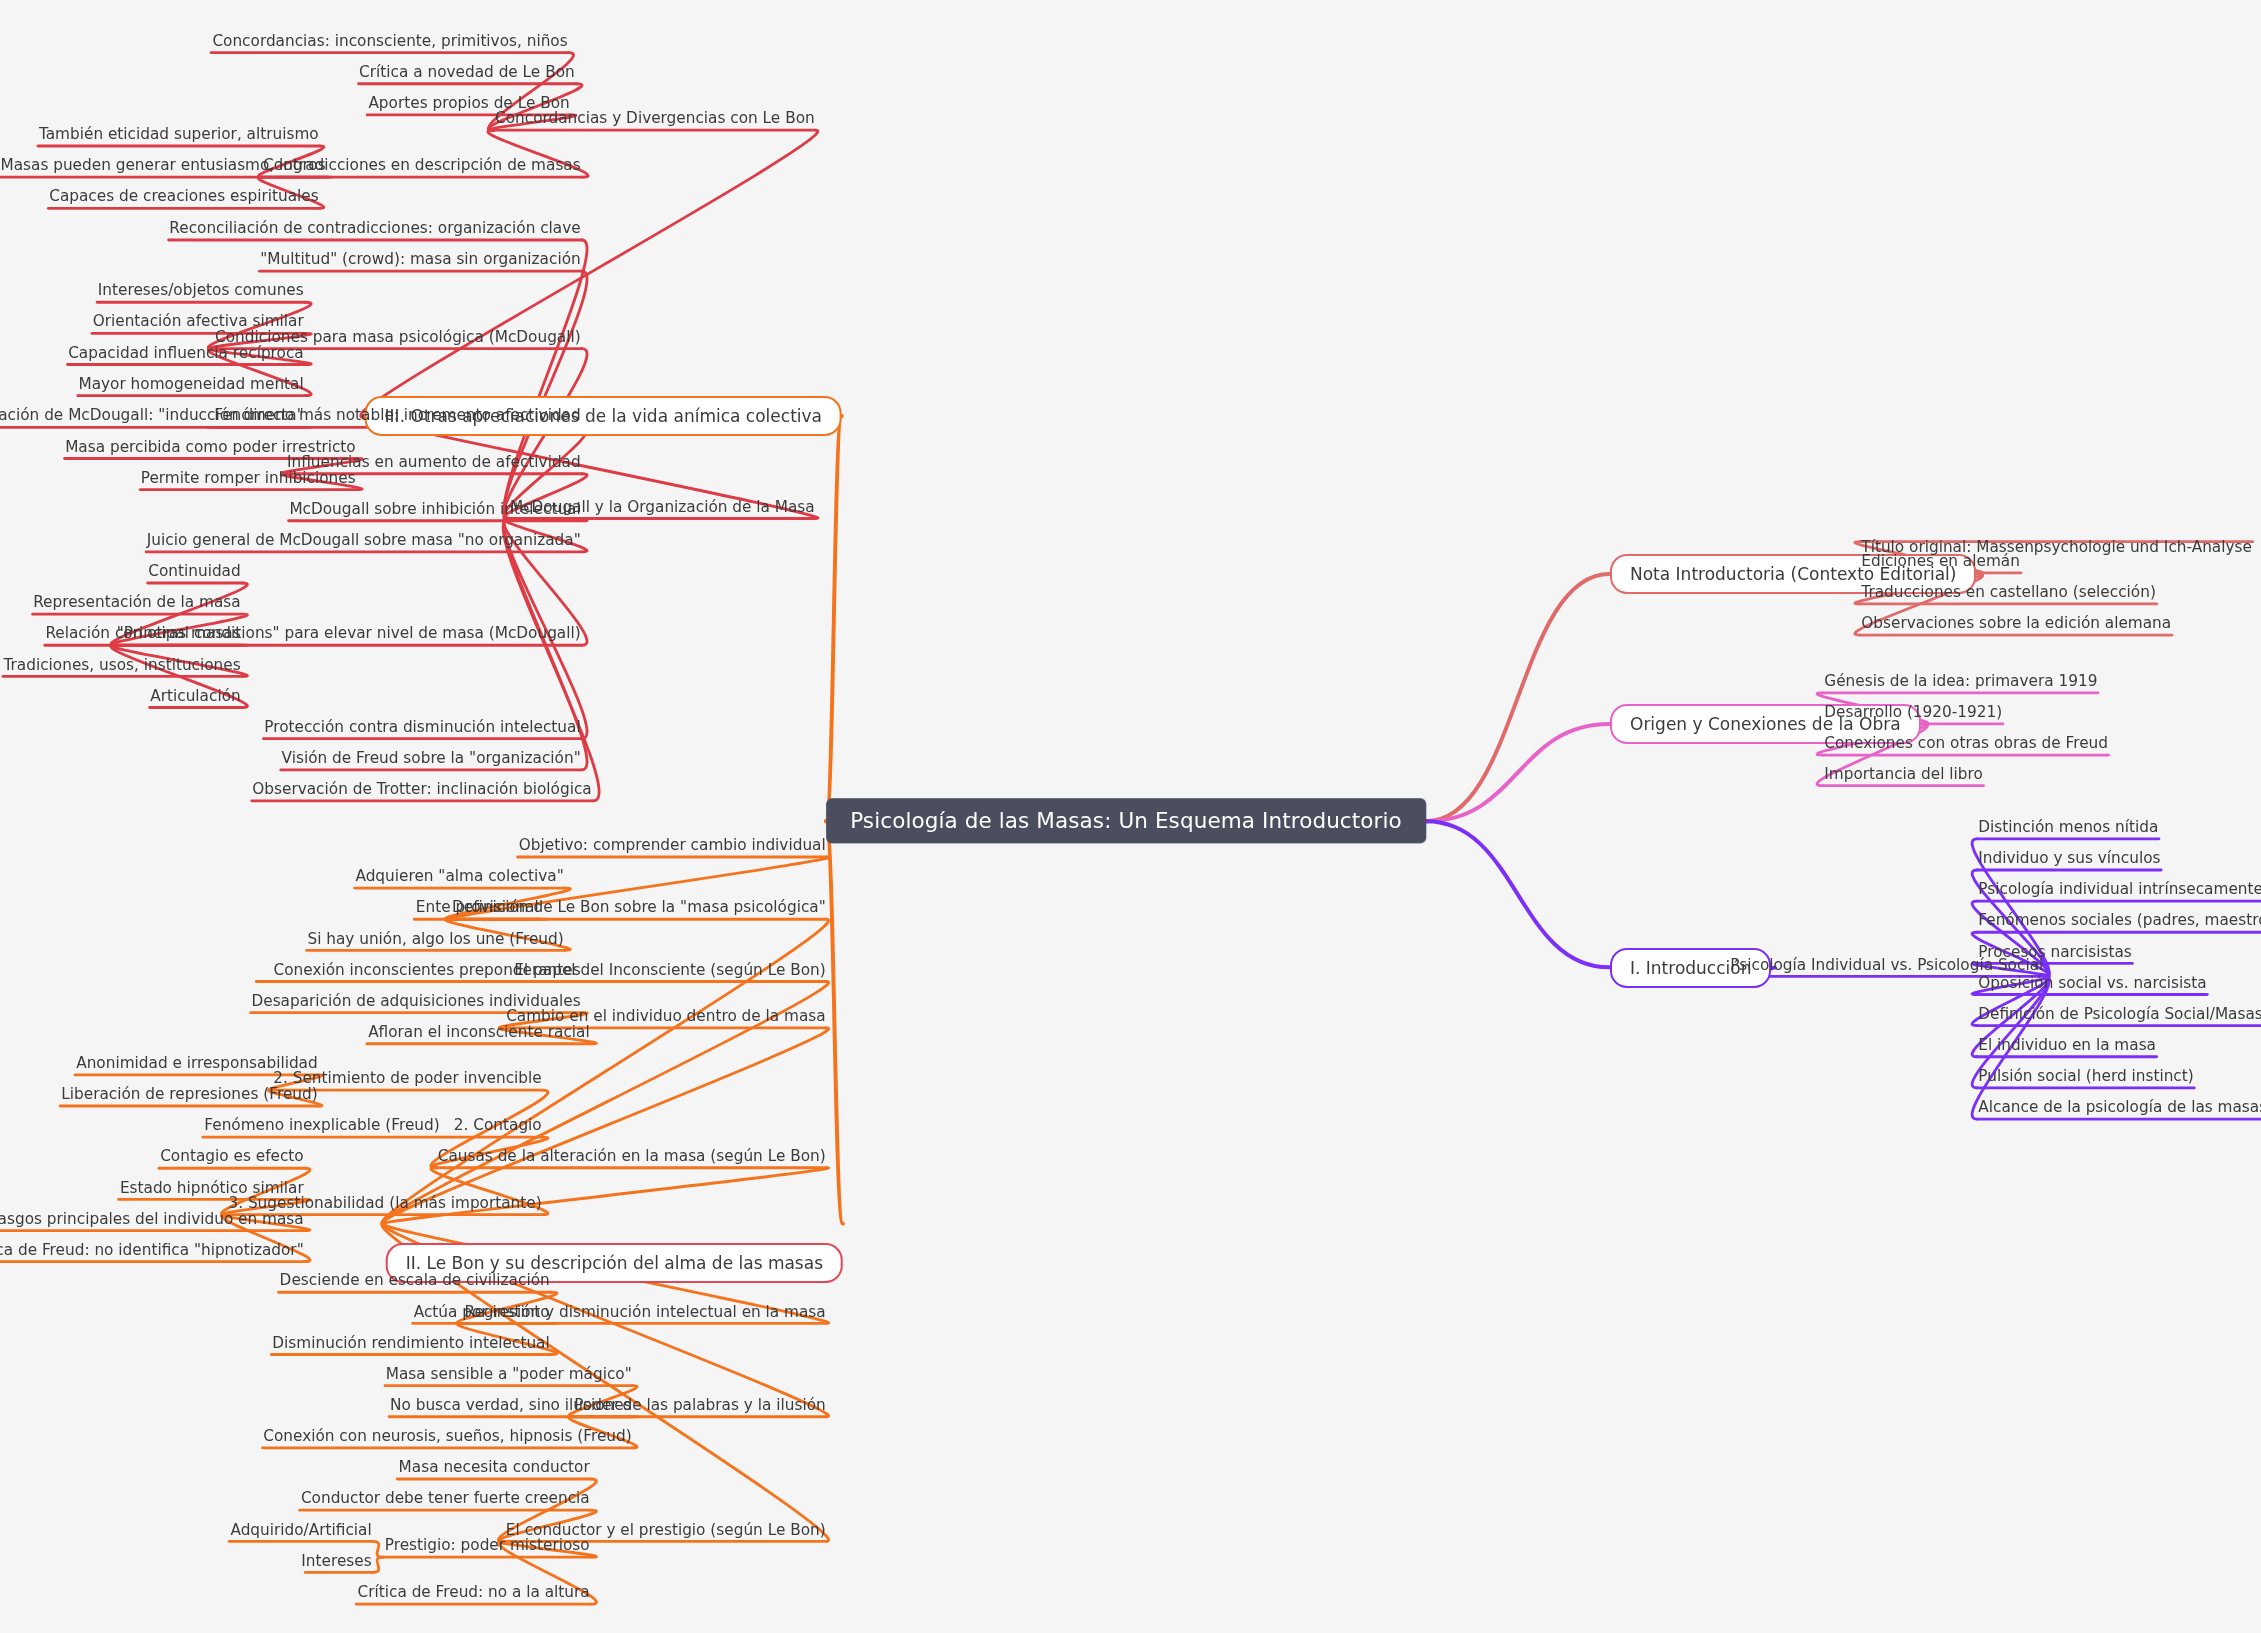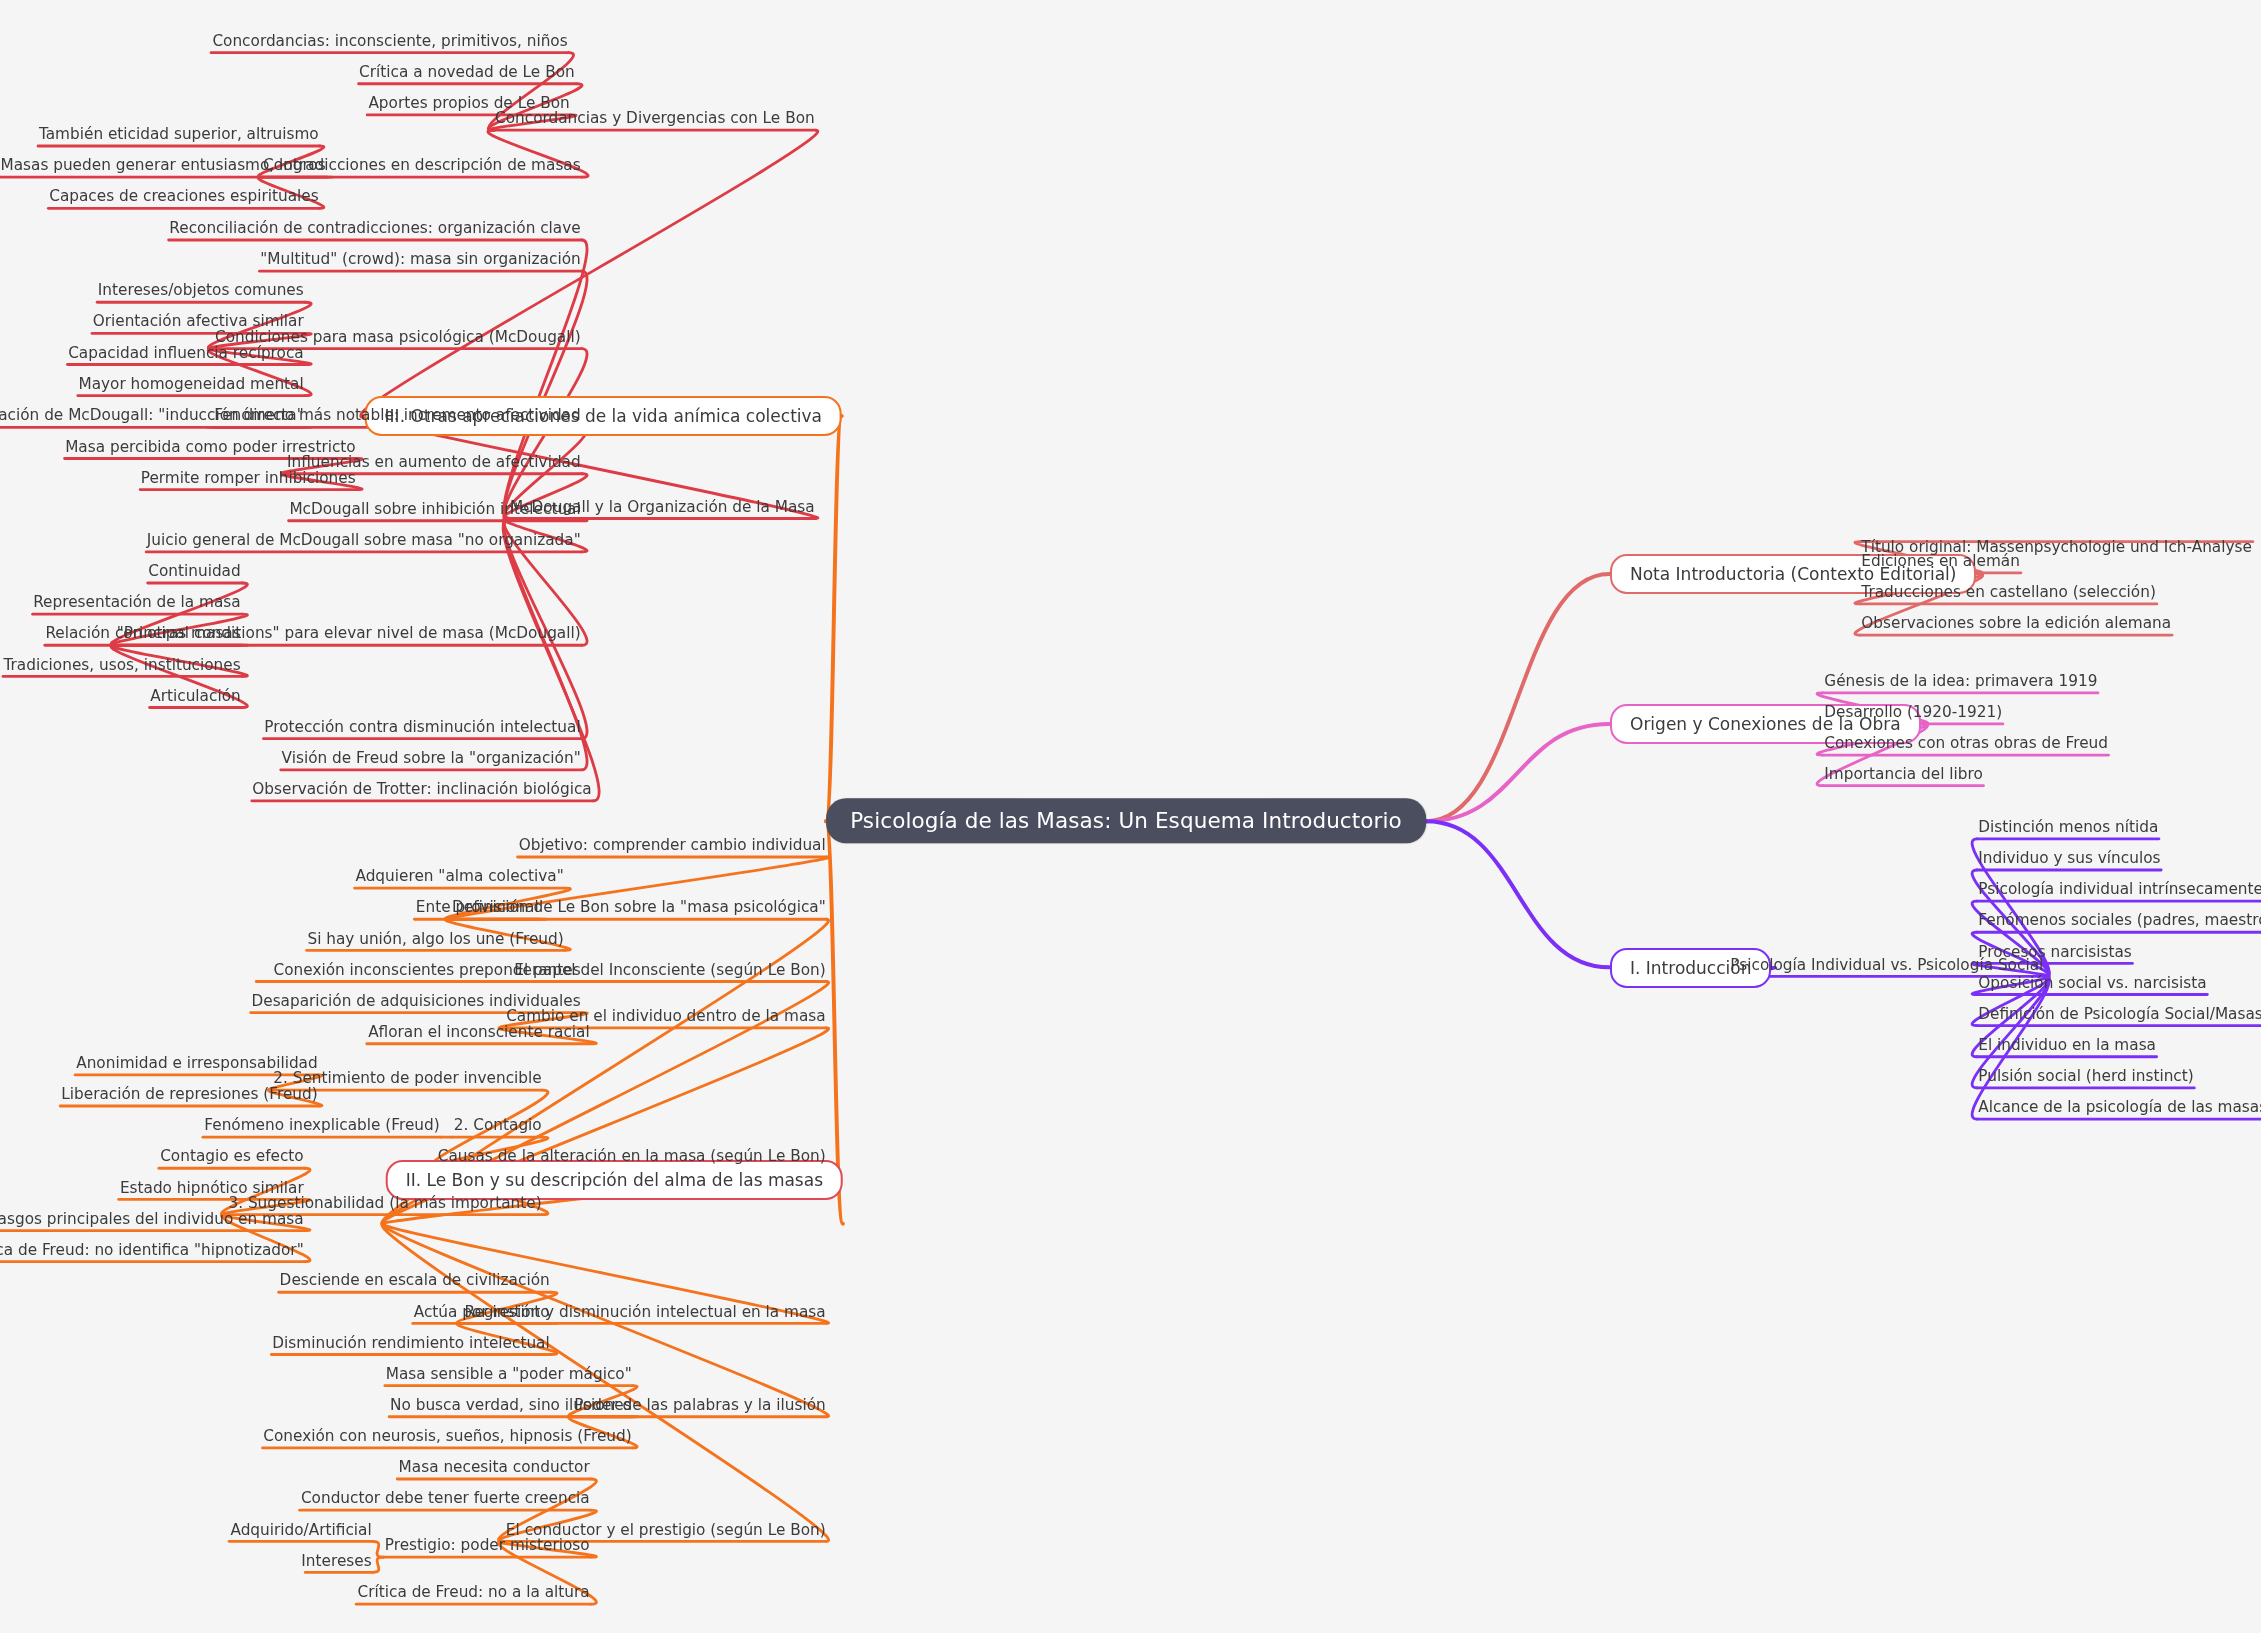"Psicología de las Masas: Un" .root { border-radius: 20px -> 6px }
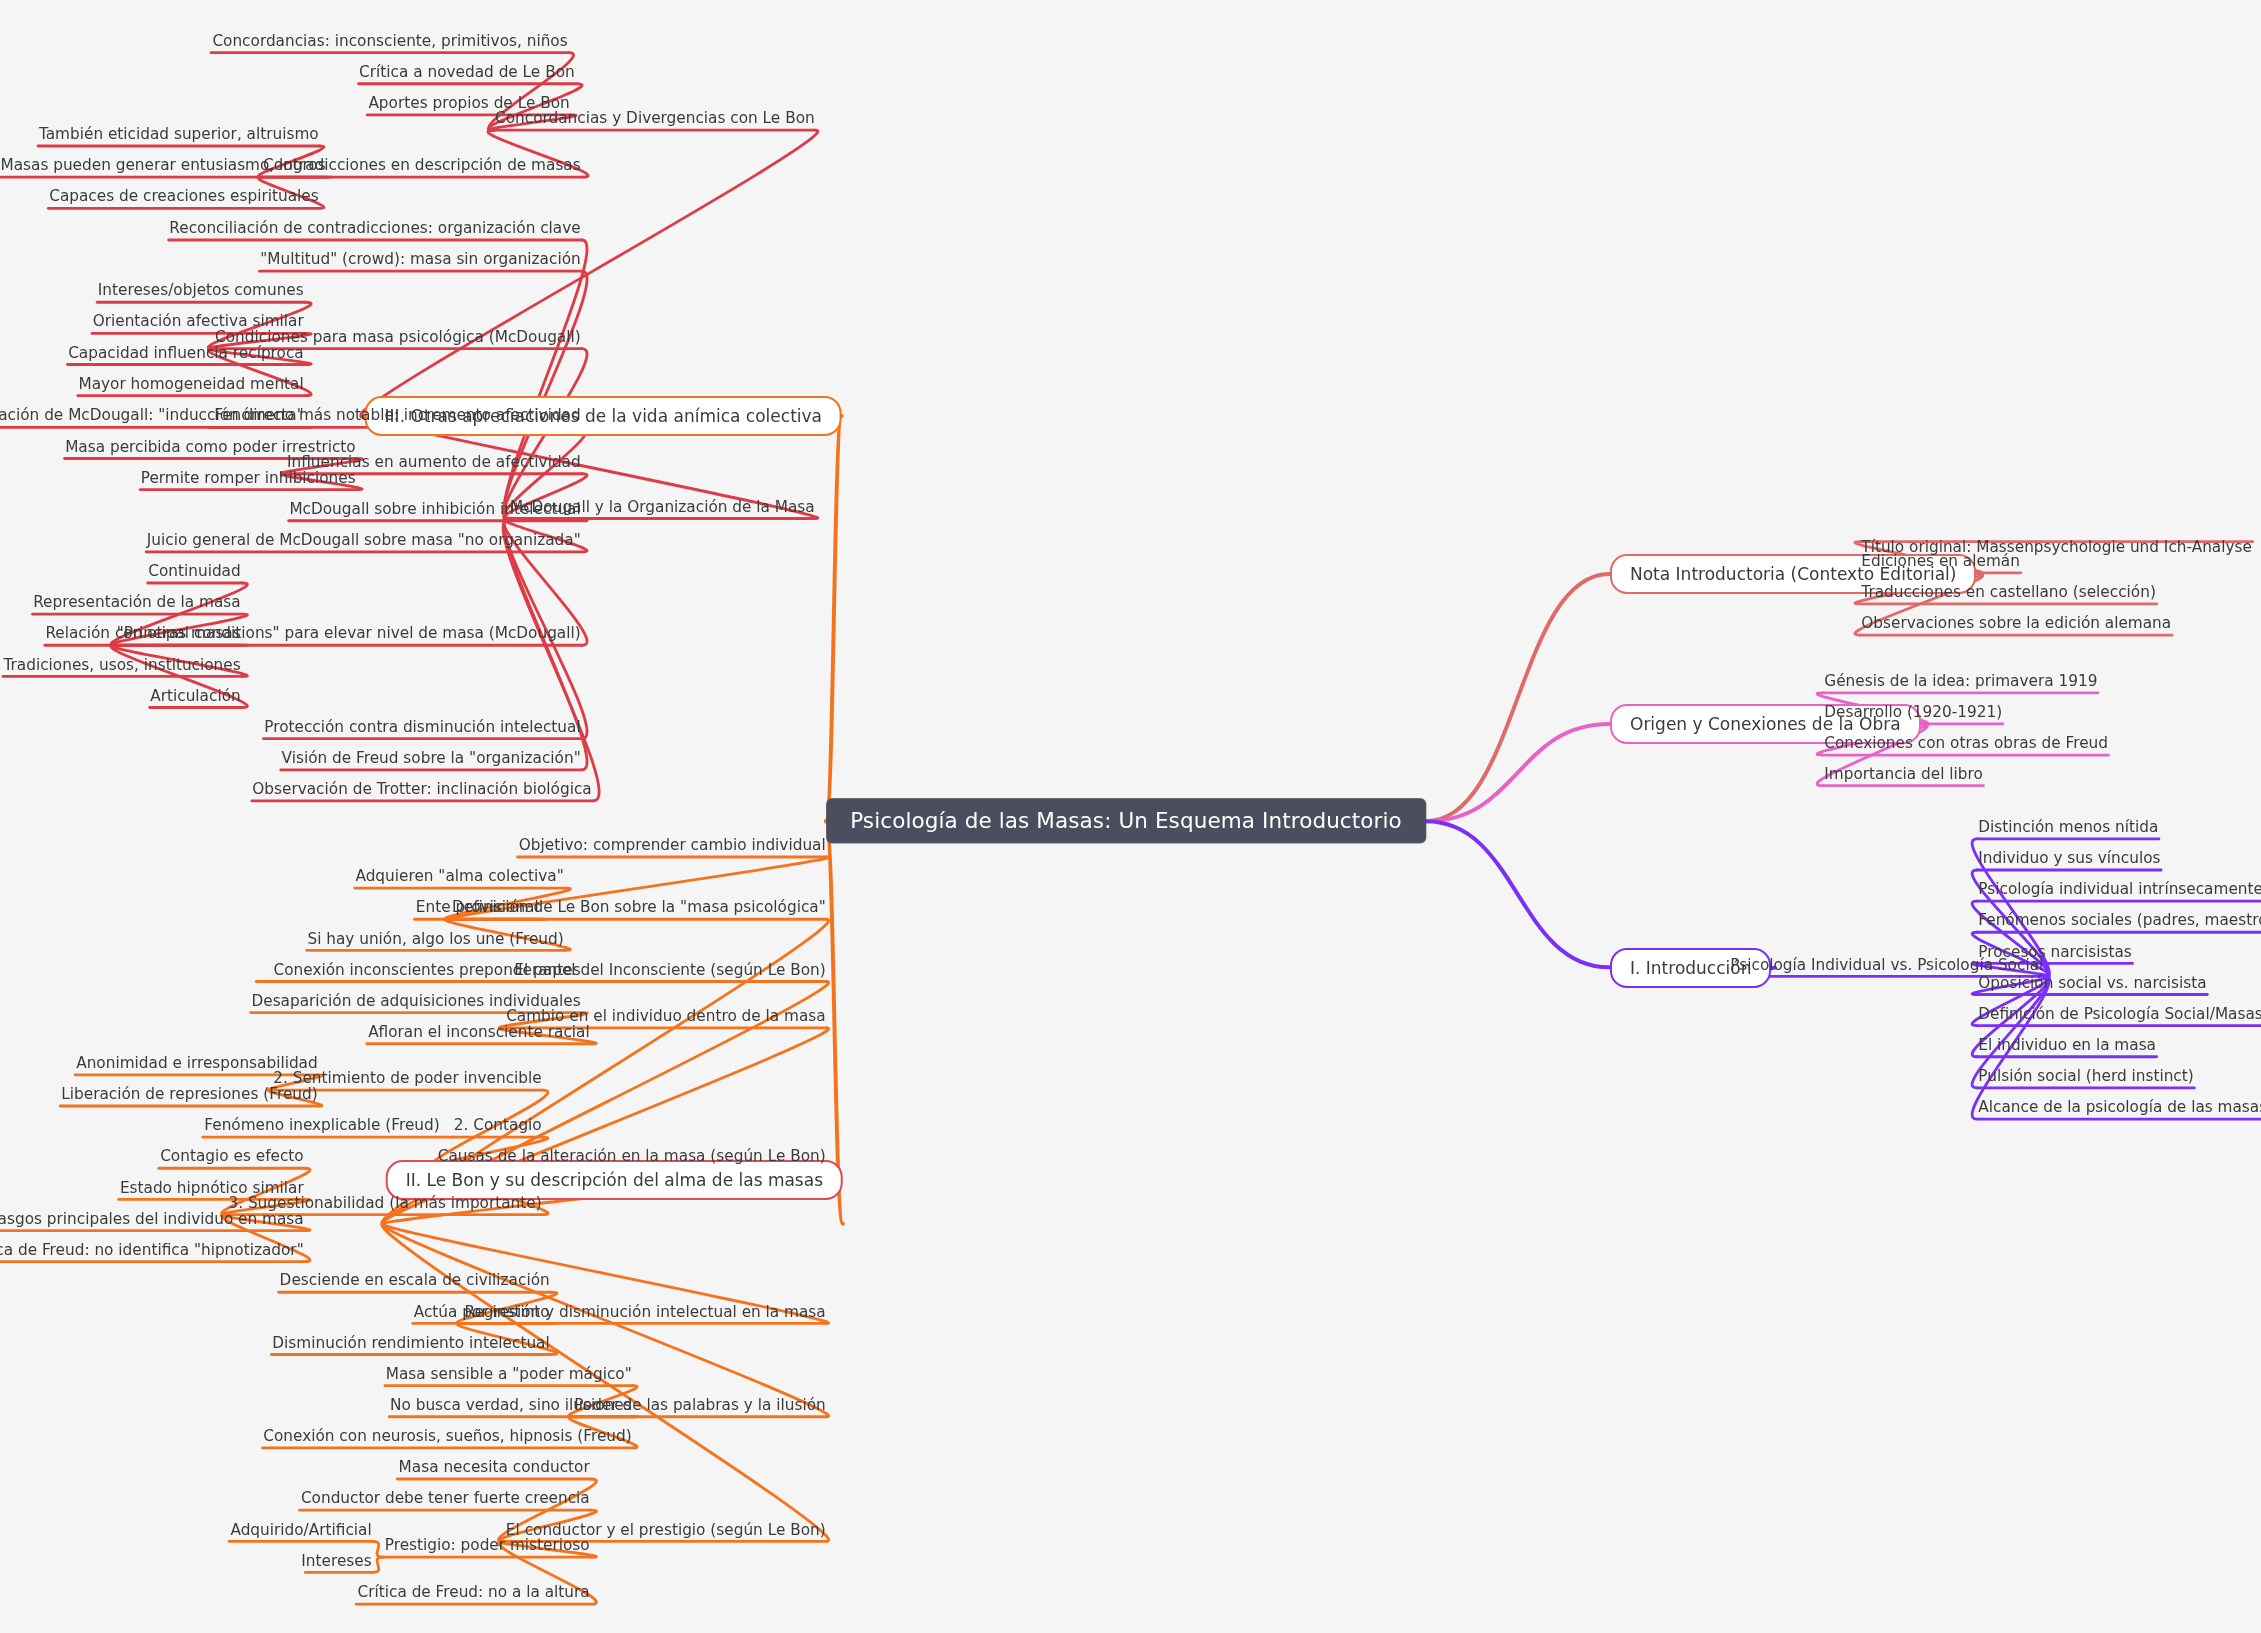"II. Le Bon y su" div.node { top: 1180px -> 1263px }
